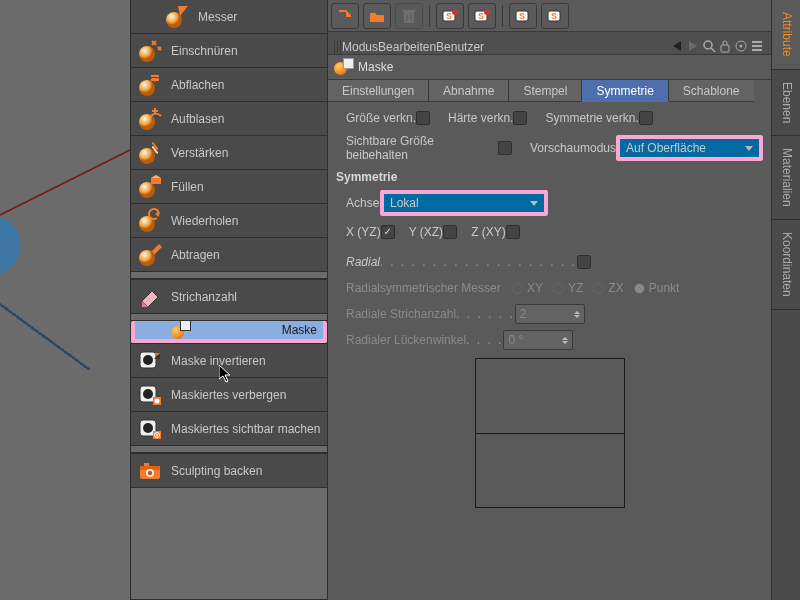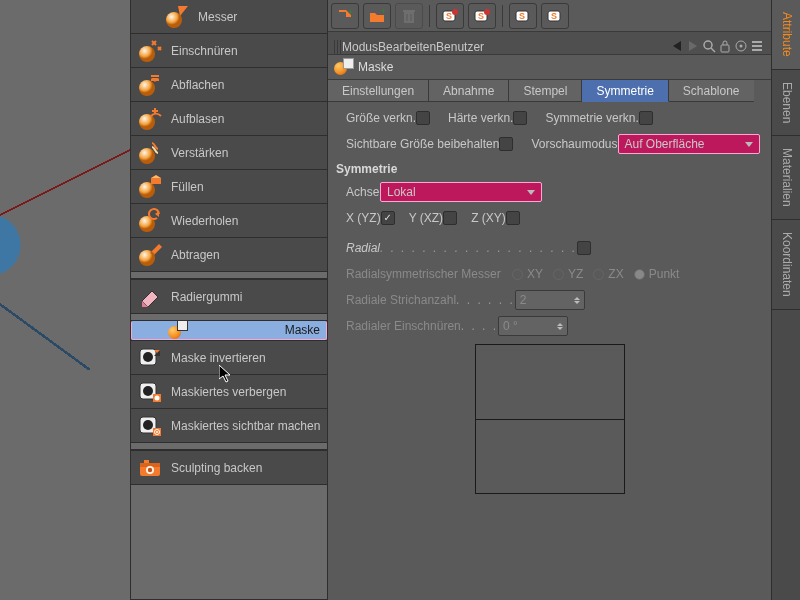"Auf Oberfläche" .sel { background: #be185d -> #0369a1; border: 1px solid #f9a8d4 -> 4px solid #f9a8d4 }
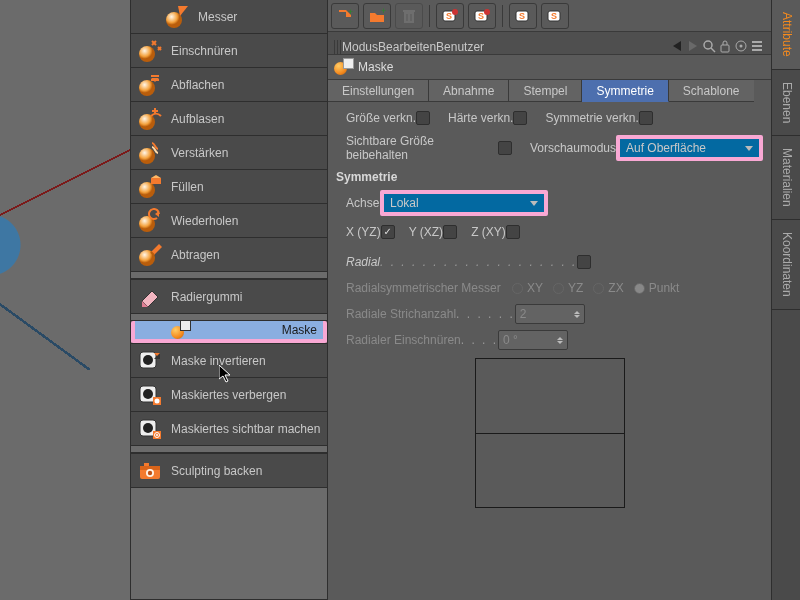"Radiergummi" span { text: Radiergummi -> Strichanzahl }
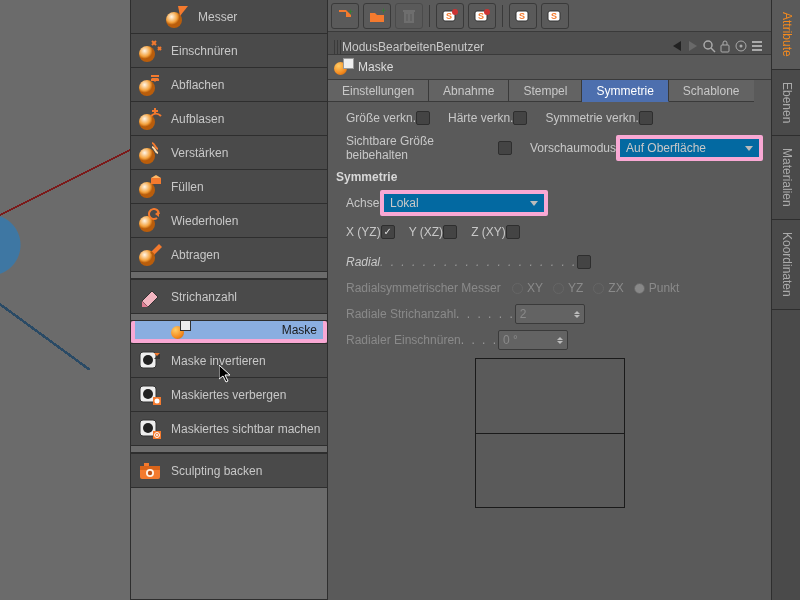"Radialer Einschnüren" span { text: Einschnüren -> Lückenwinkel }
